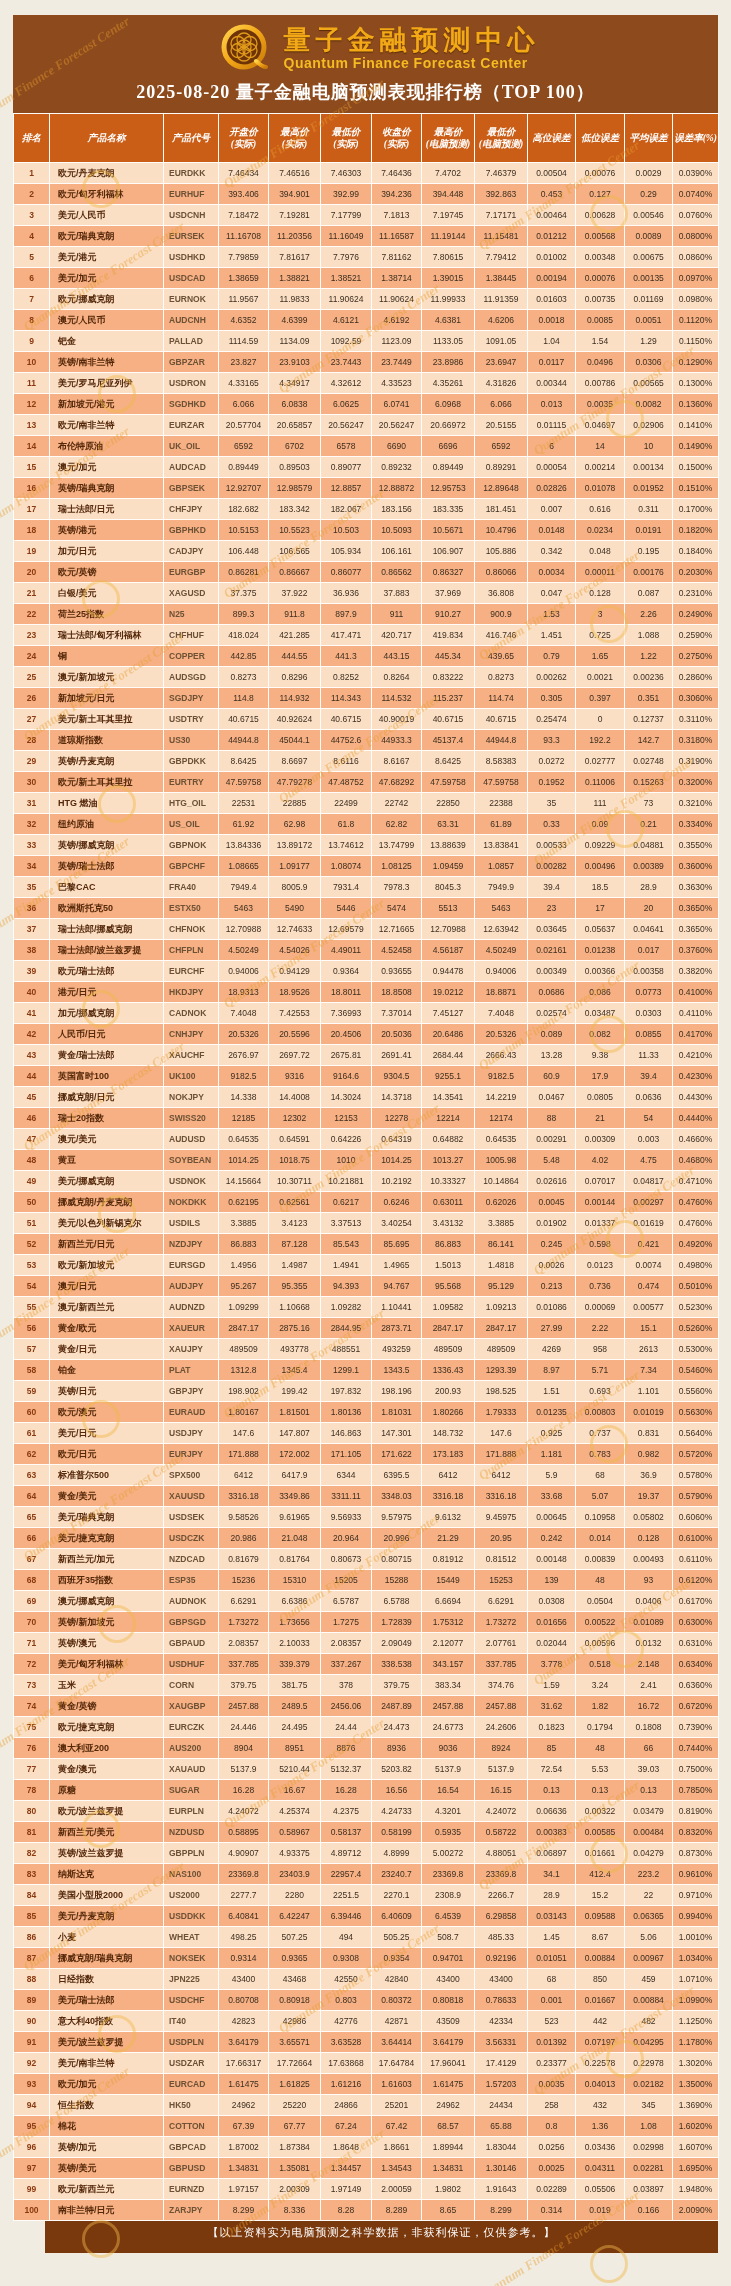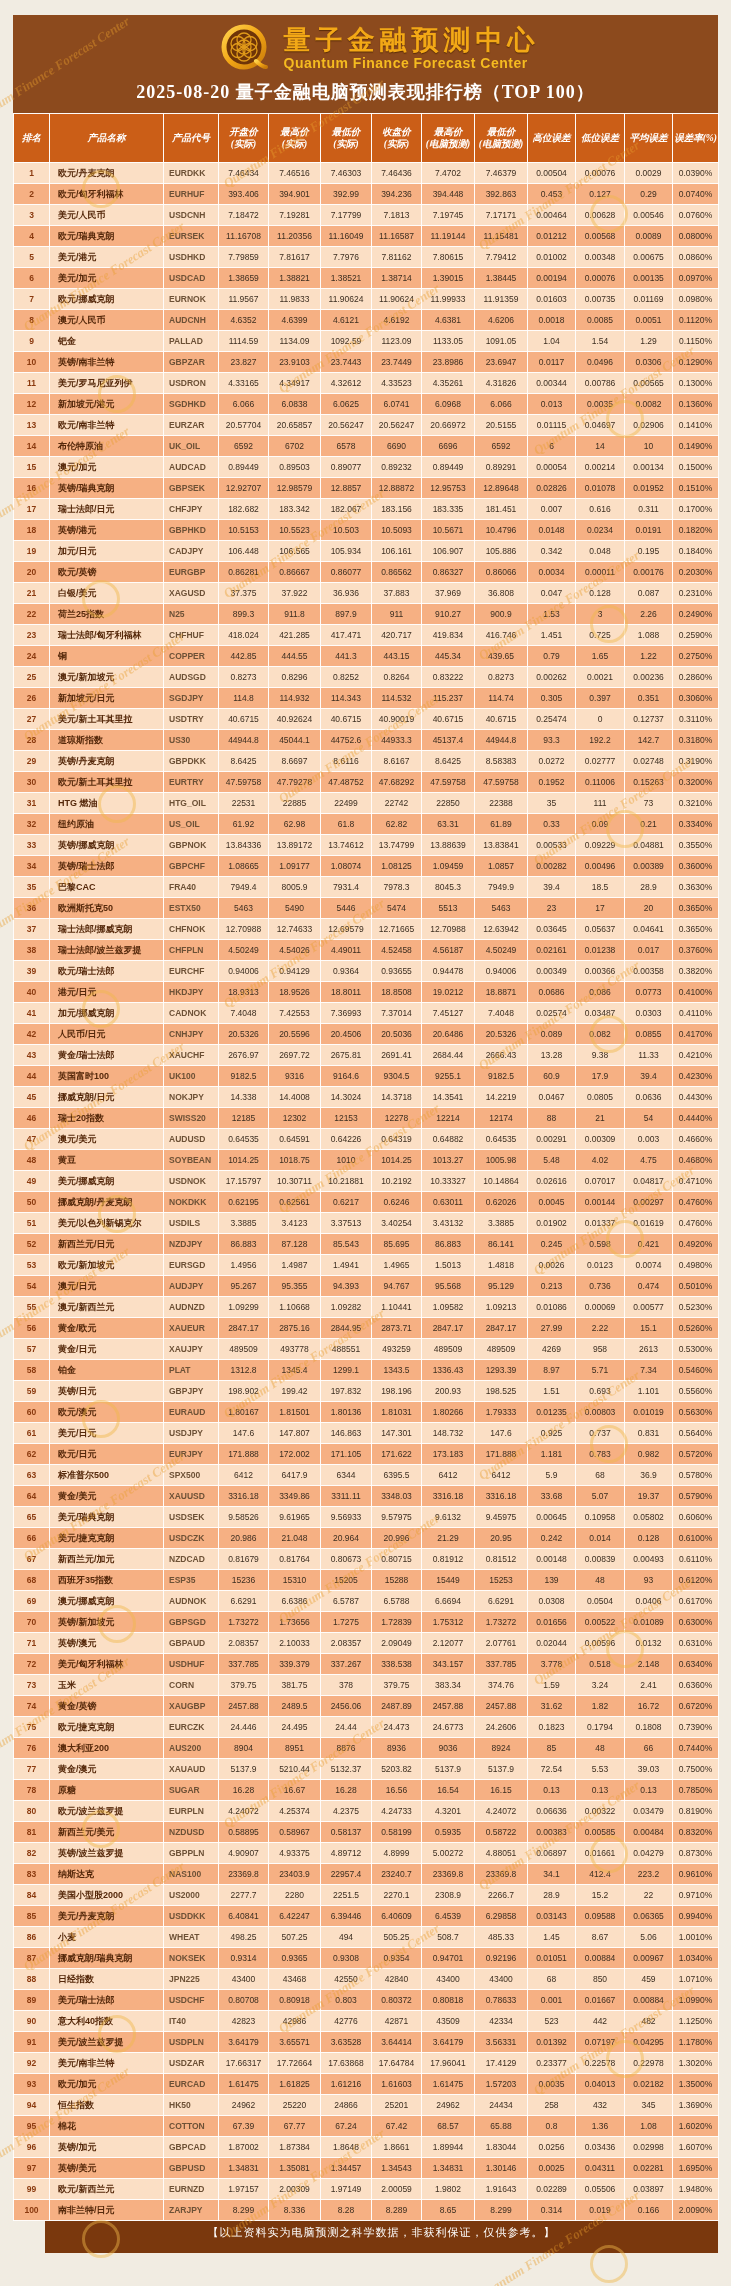"17.15797" td.c-open { text: 17.15797 -> 14.15664 }
